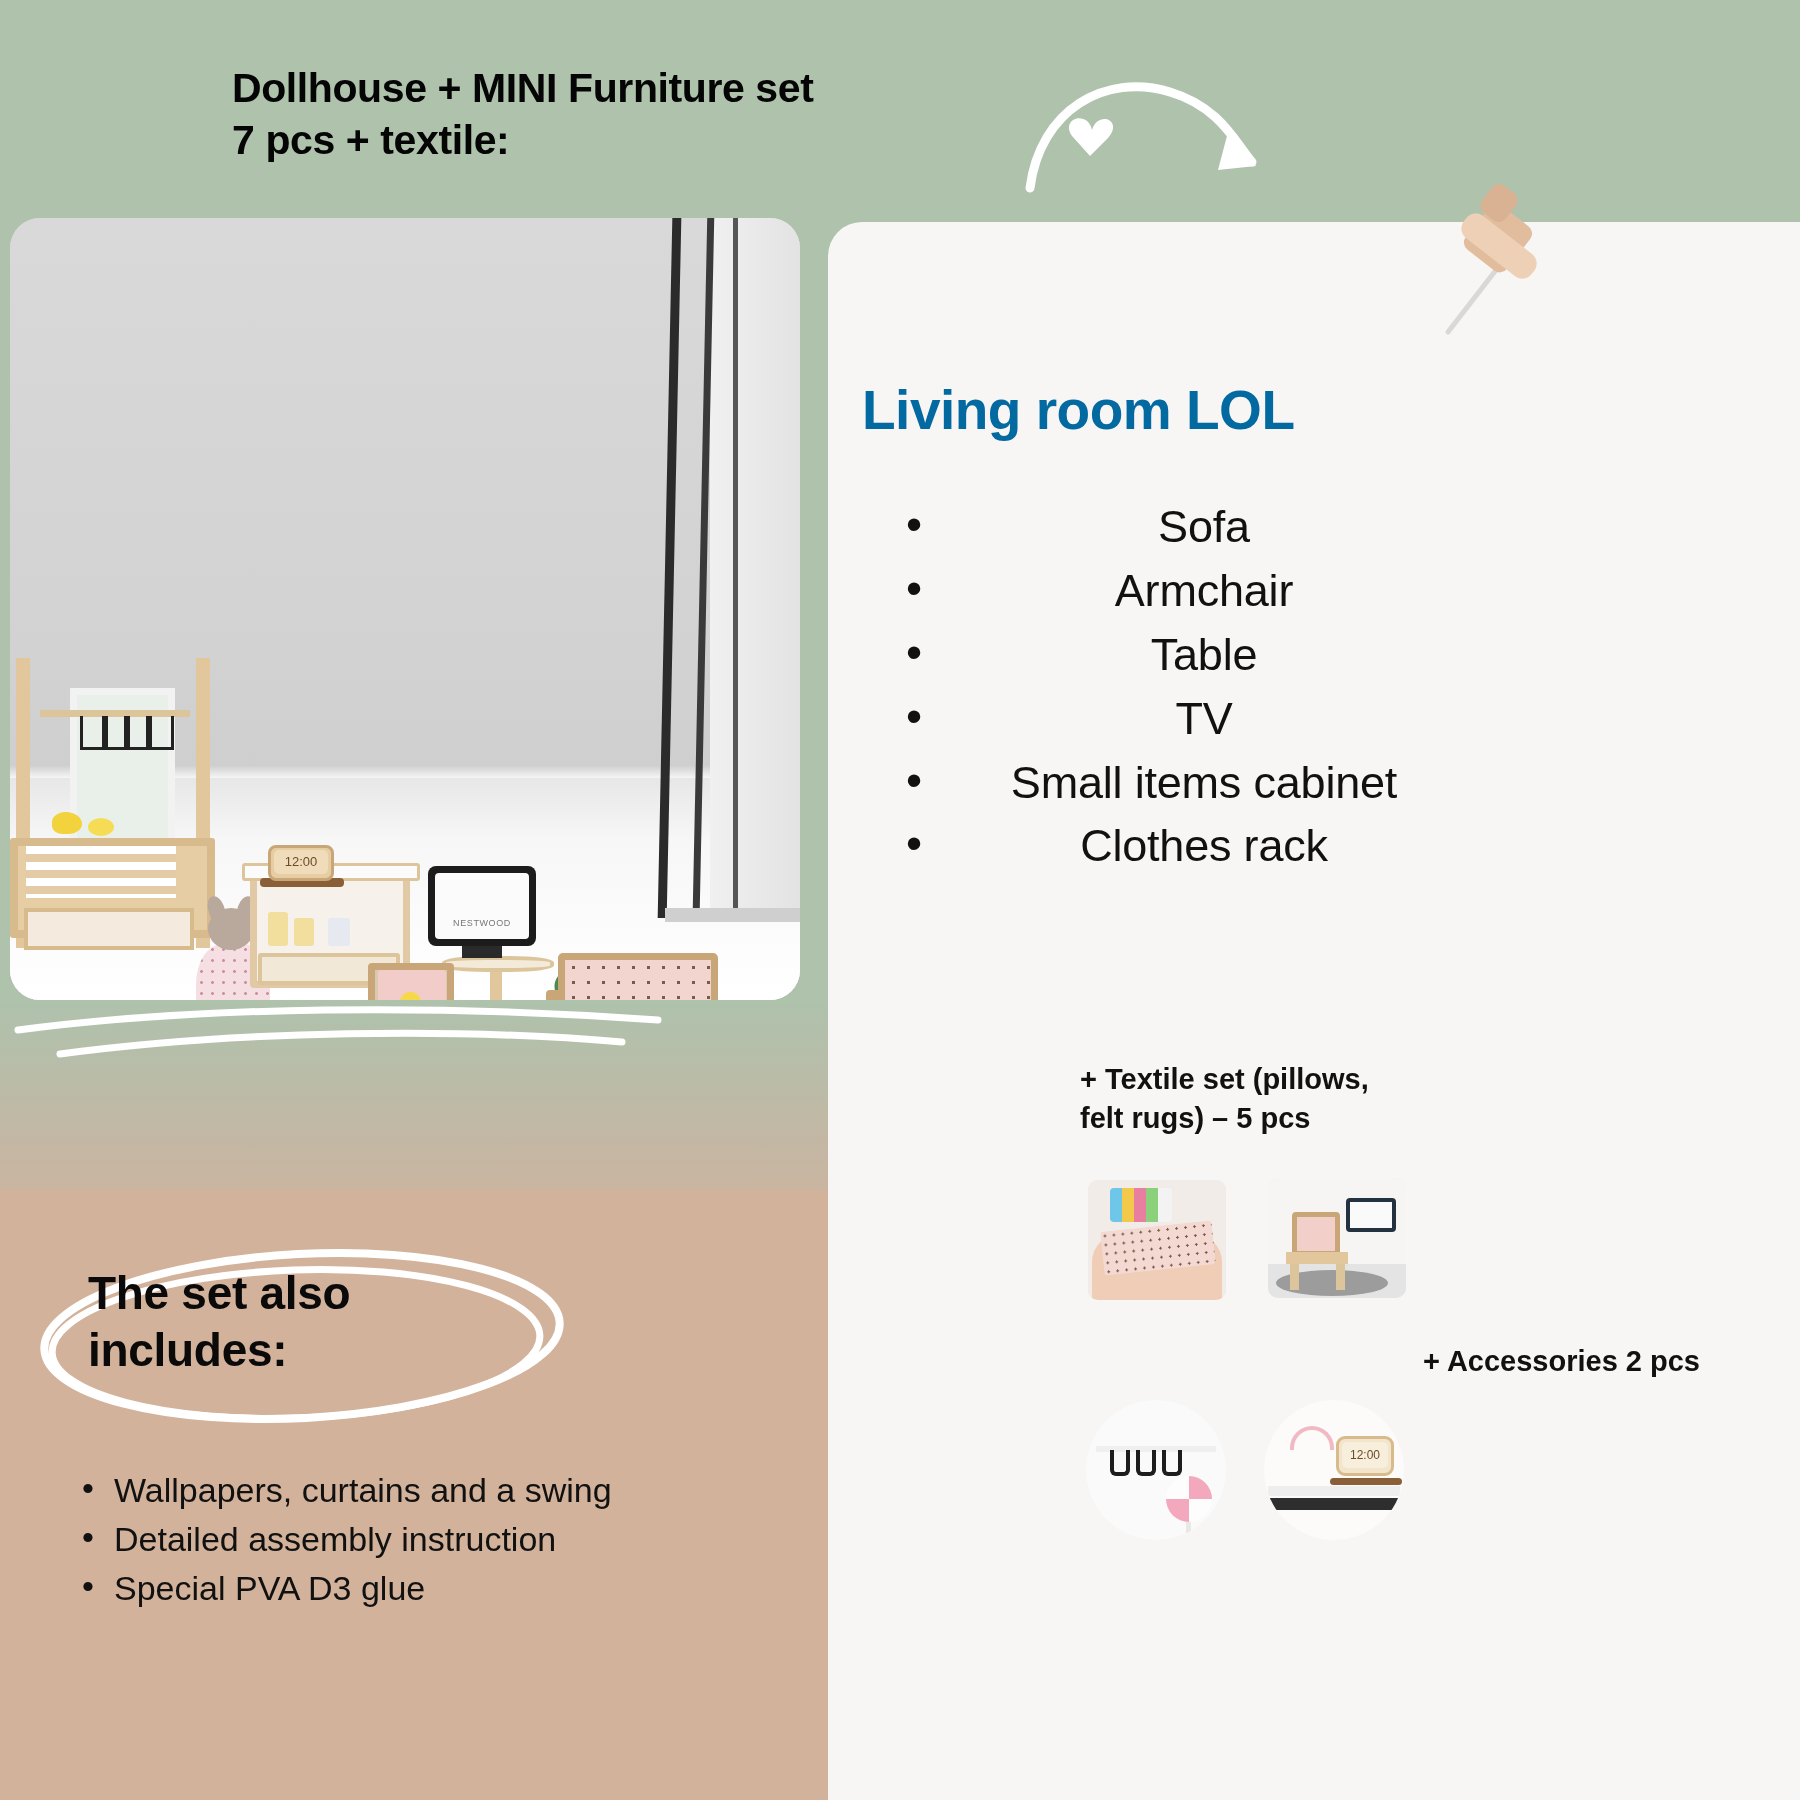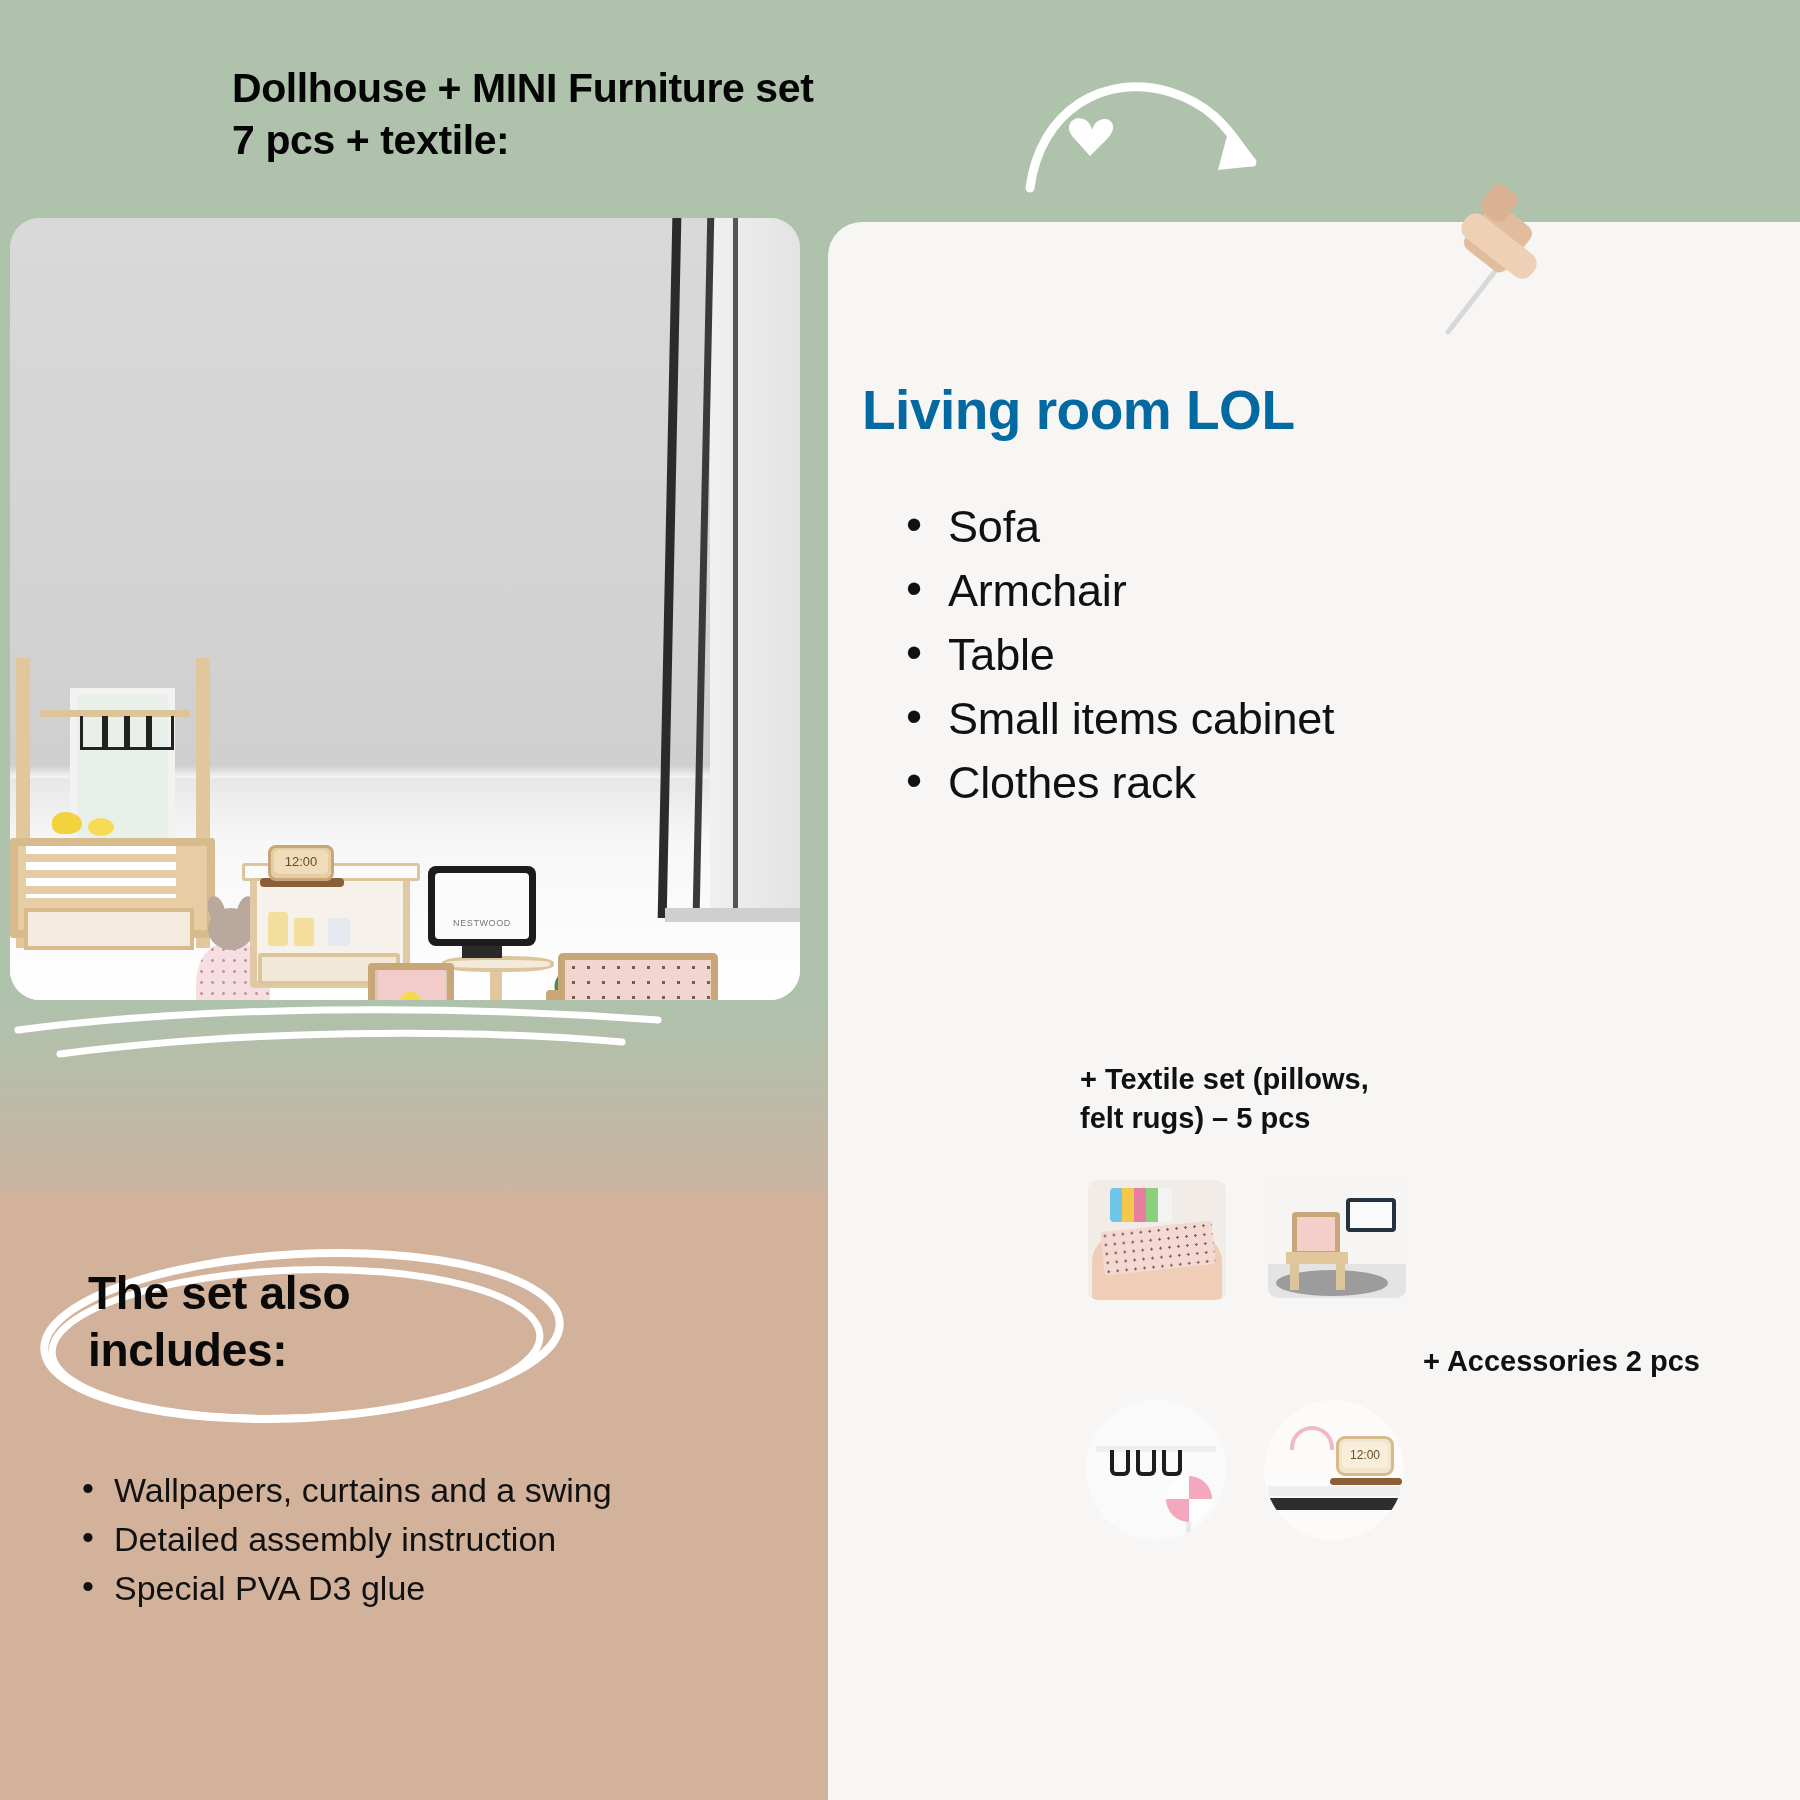"Sofa" #feature-list { text-align: none -> center }
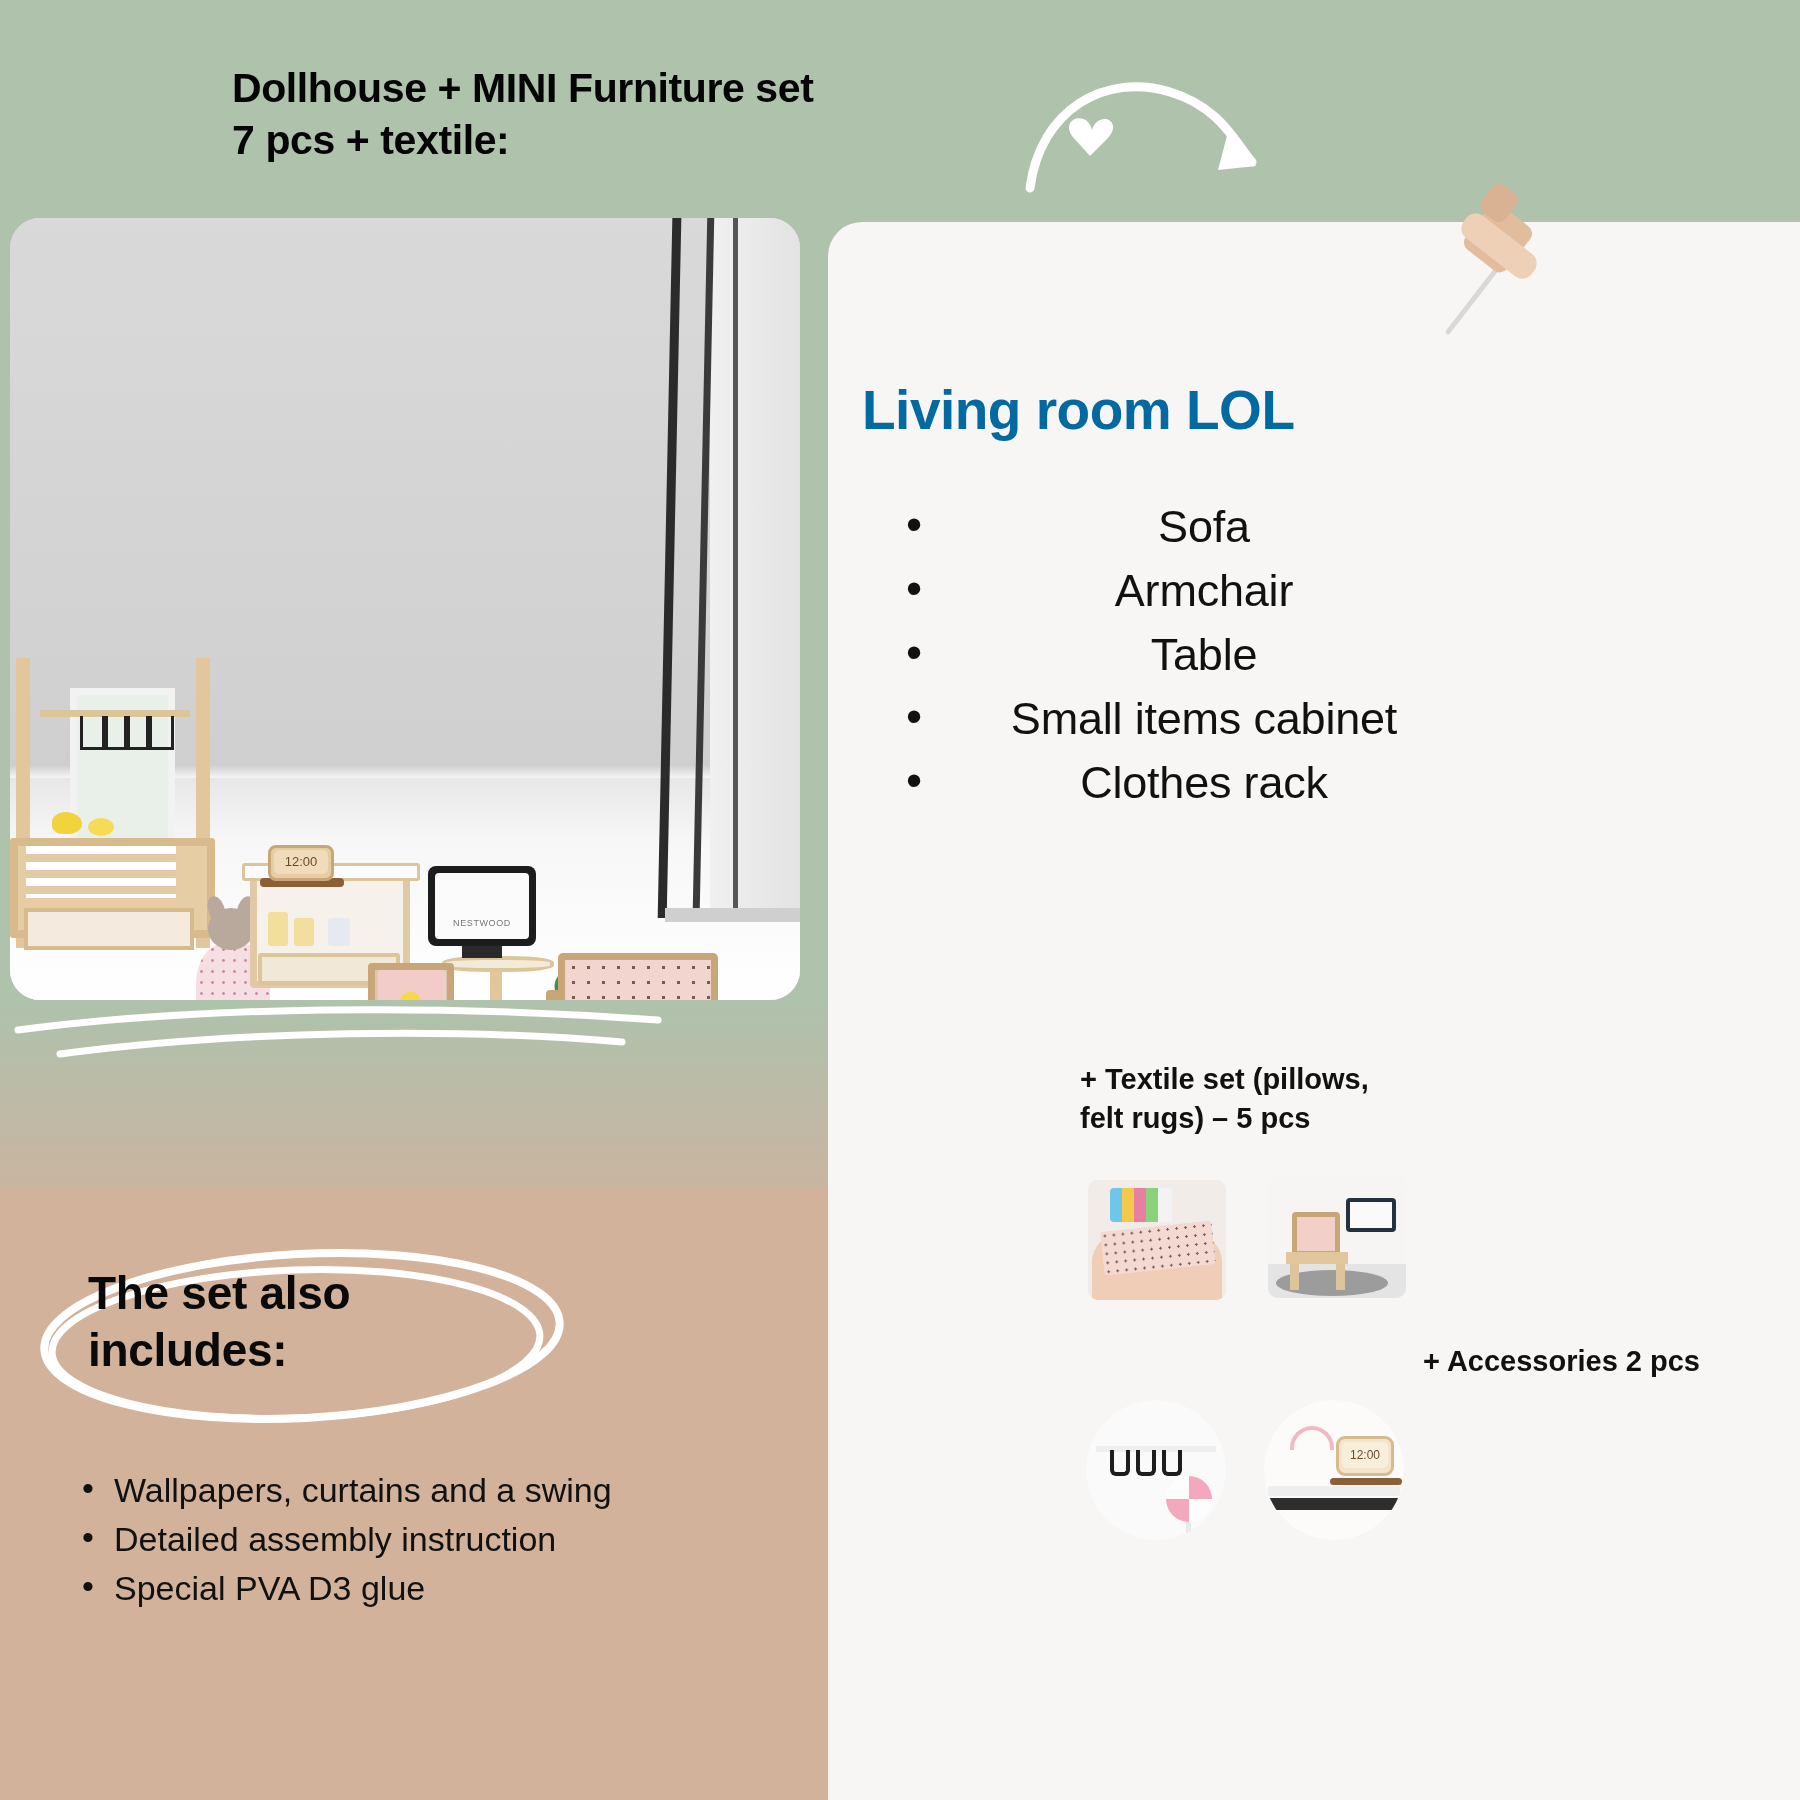"TV" li { html: none -> <li>TV</li> }
